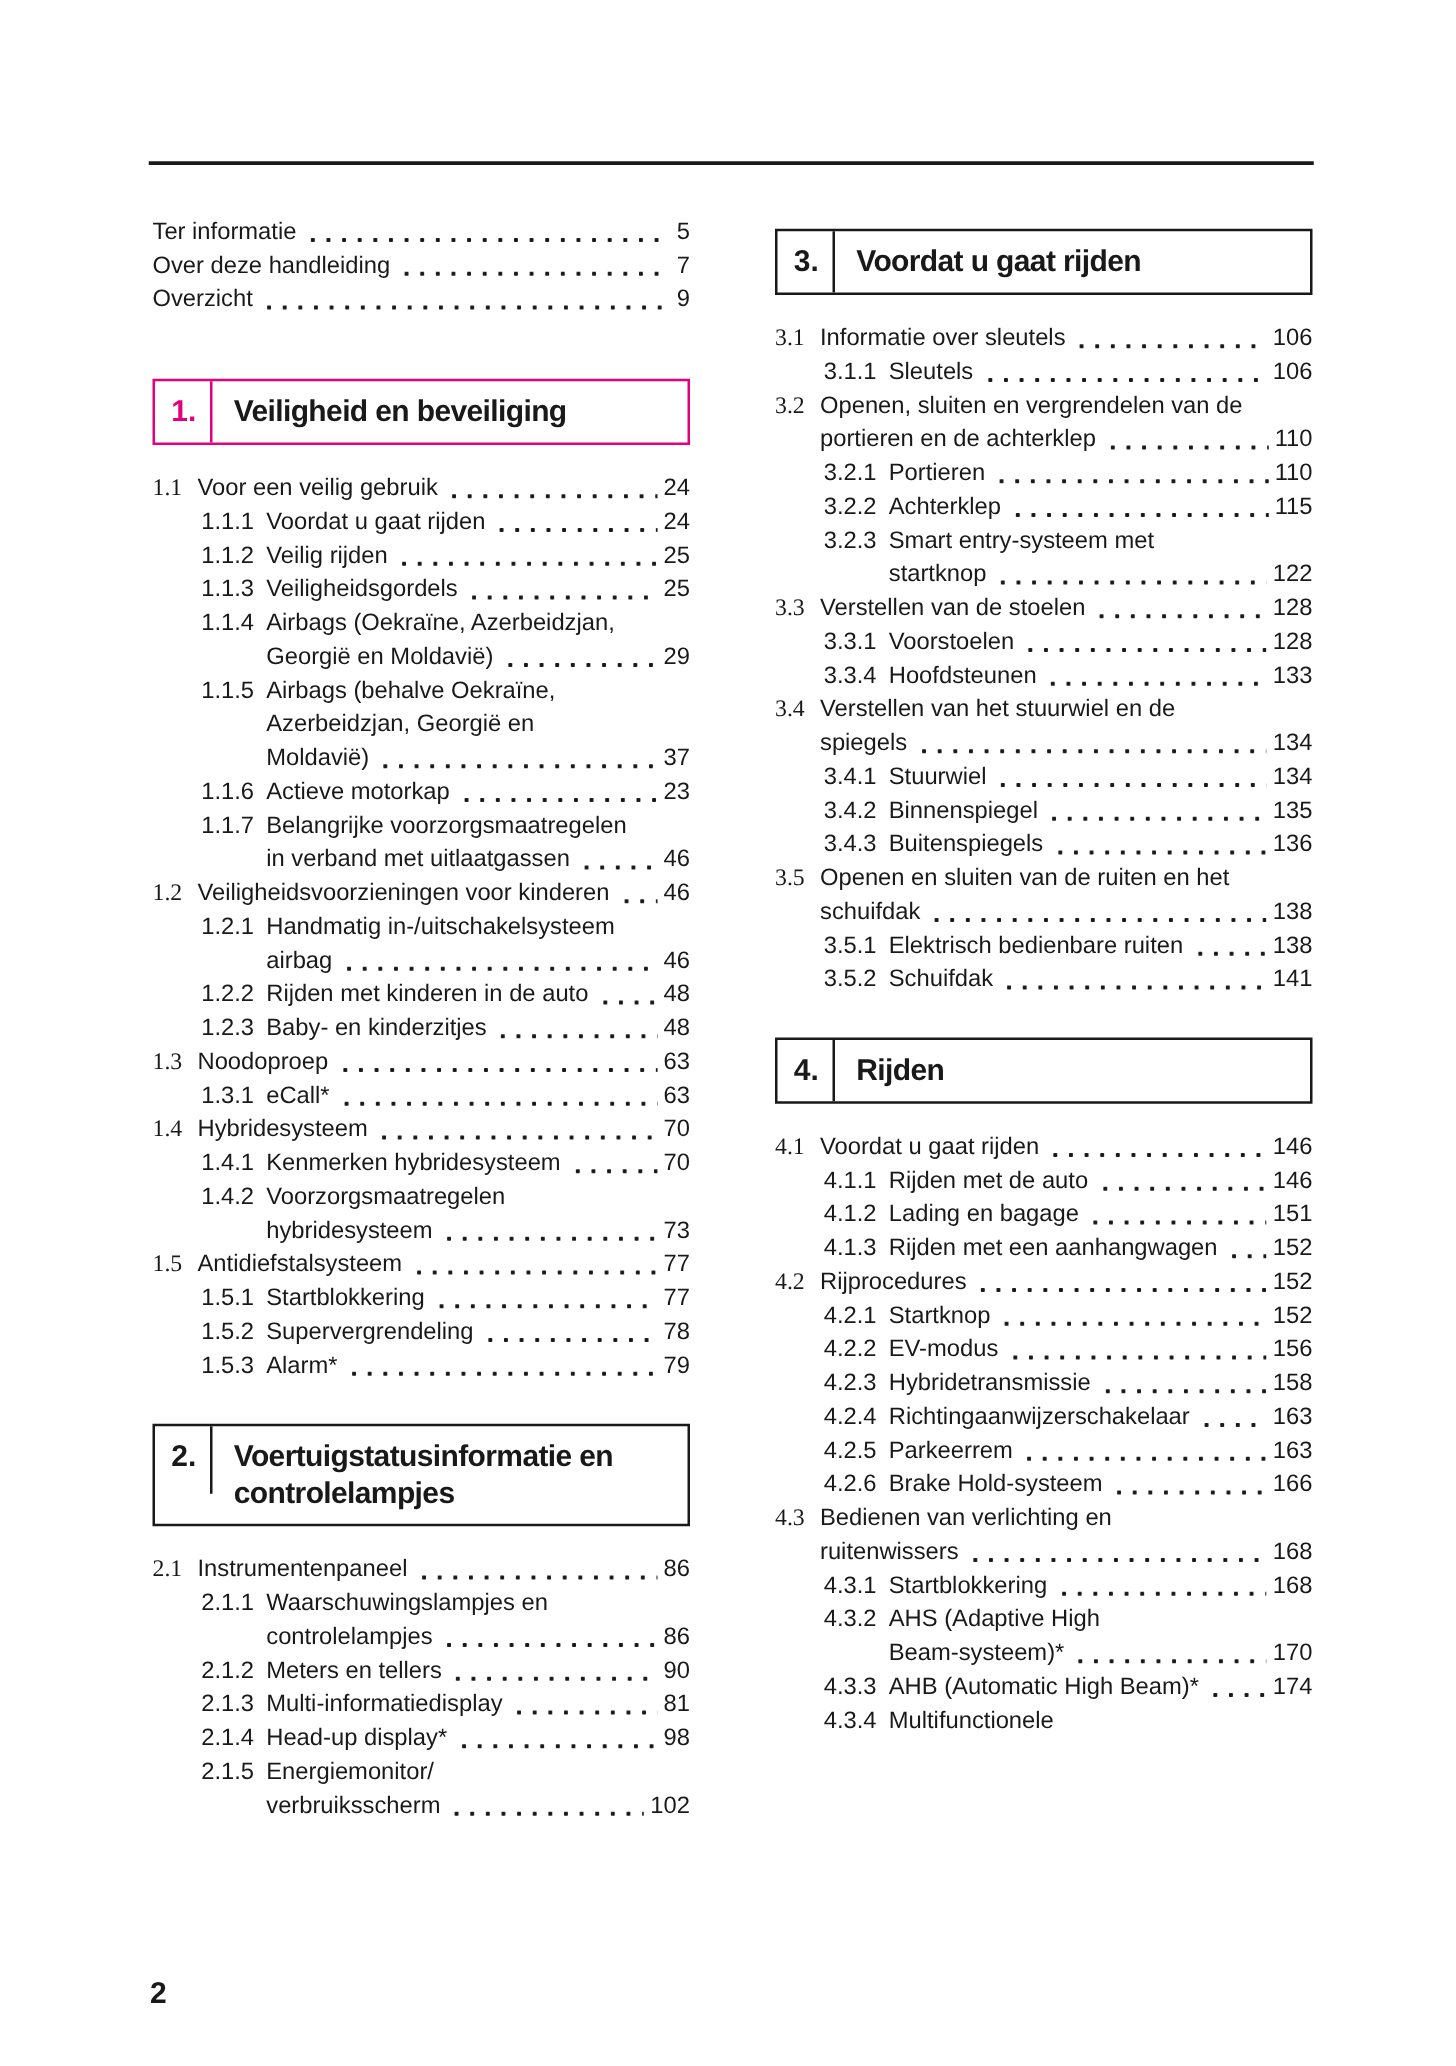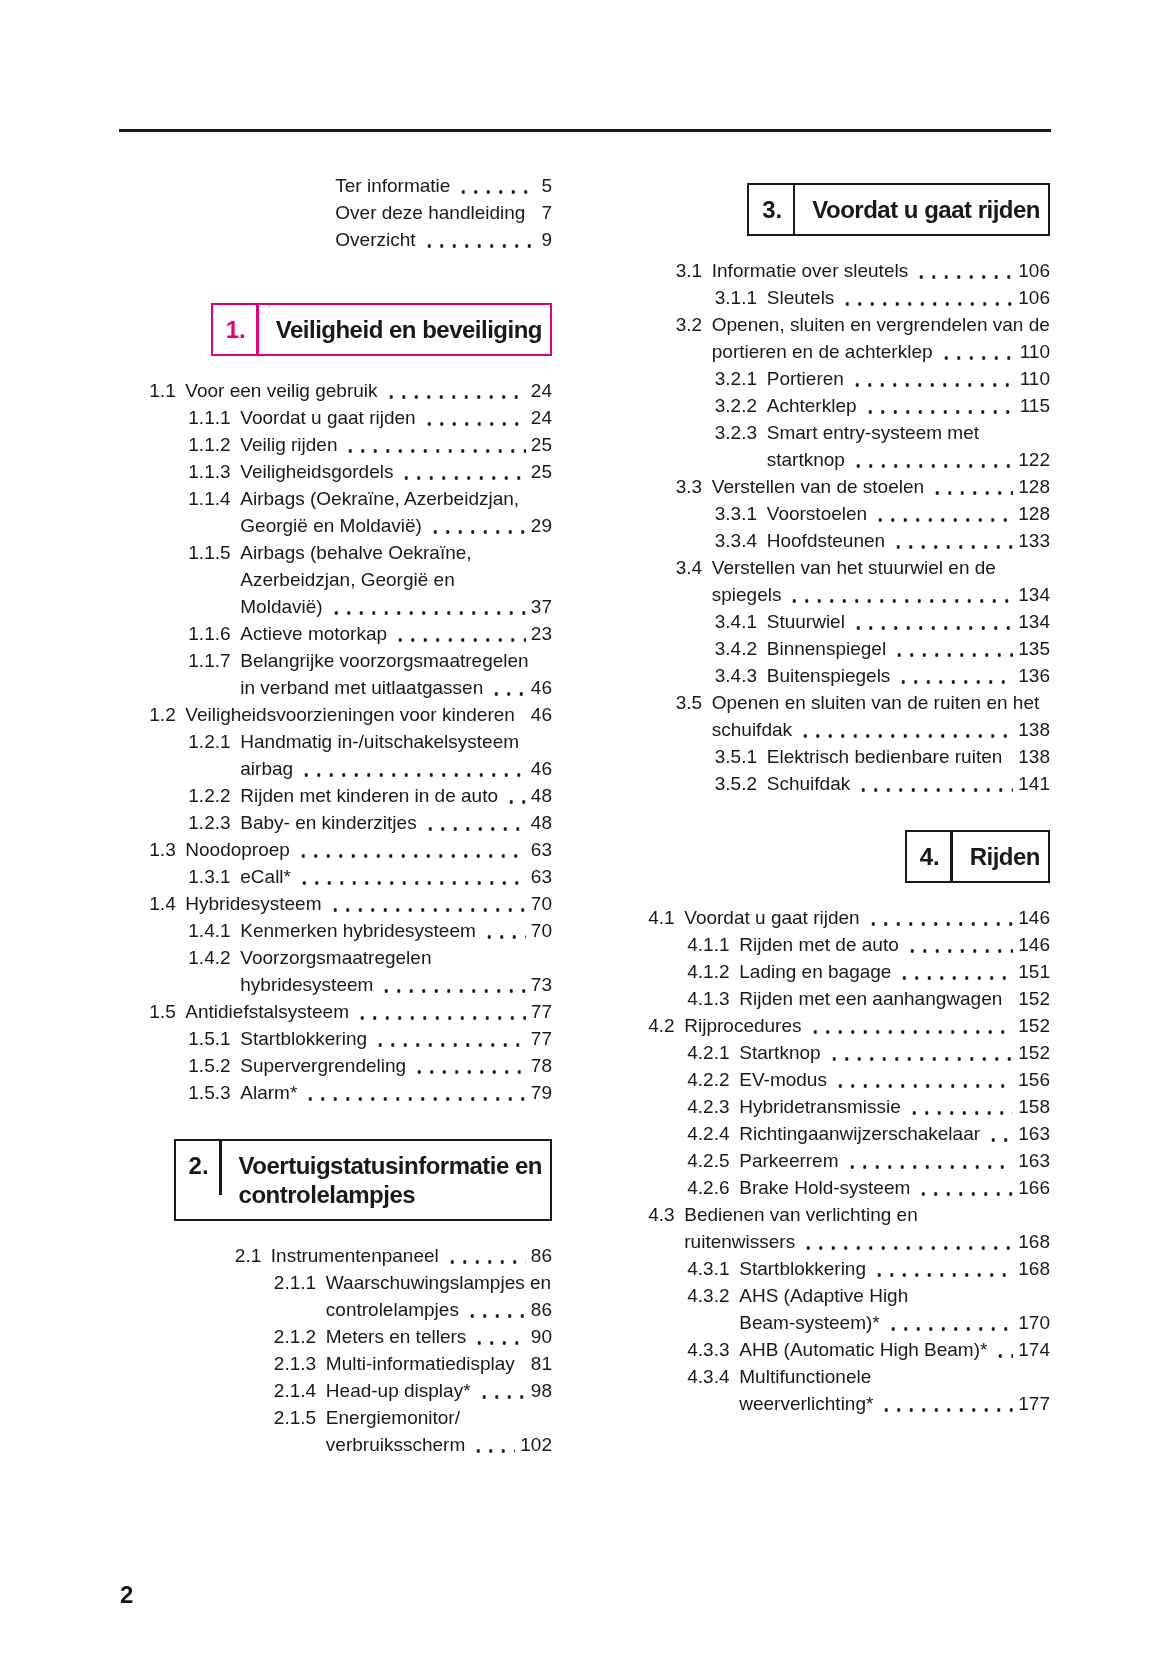"Ter informatie" .col { align-items: flex-end -> none }
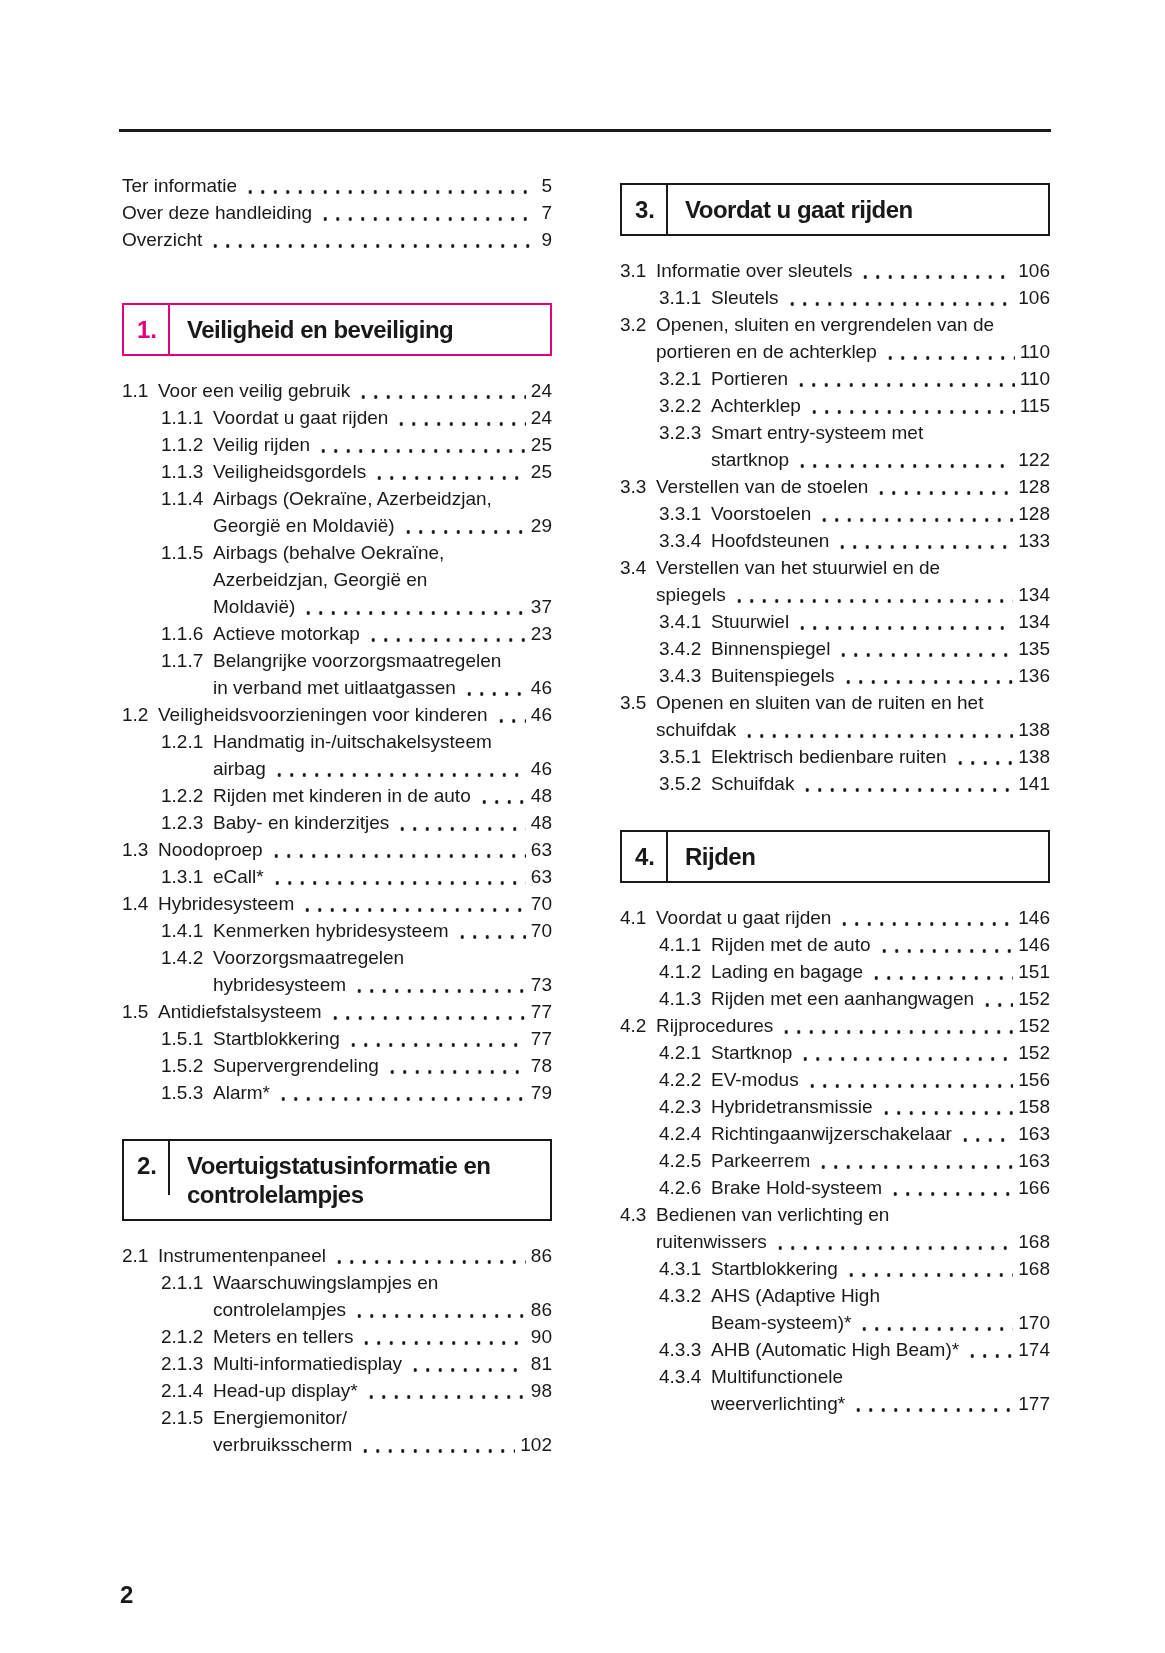"3.1" .lvl1 > .ln-num { font-family: none -> Liberation Serif, serif }
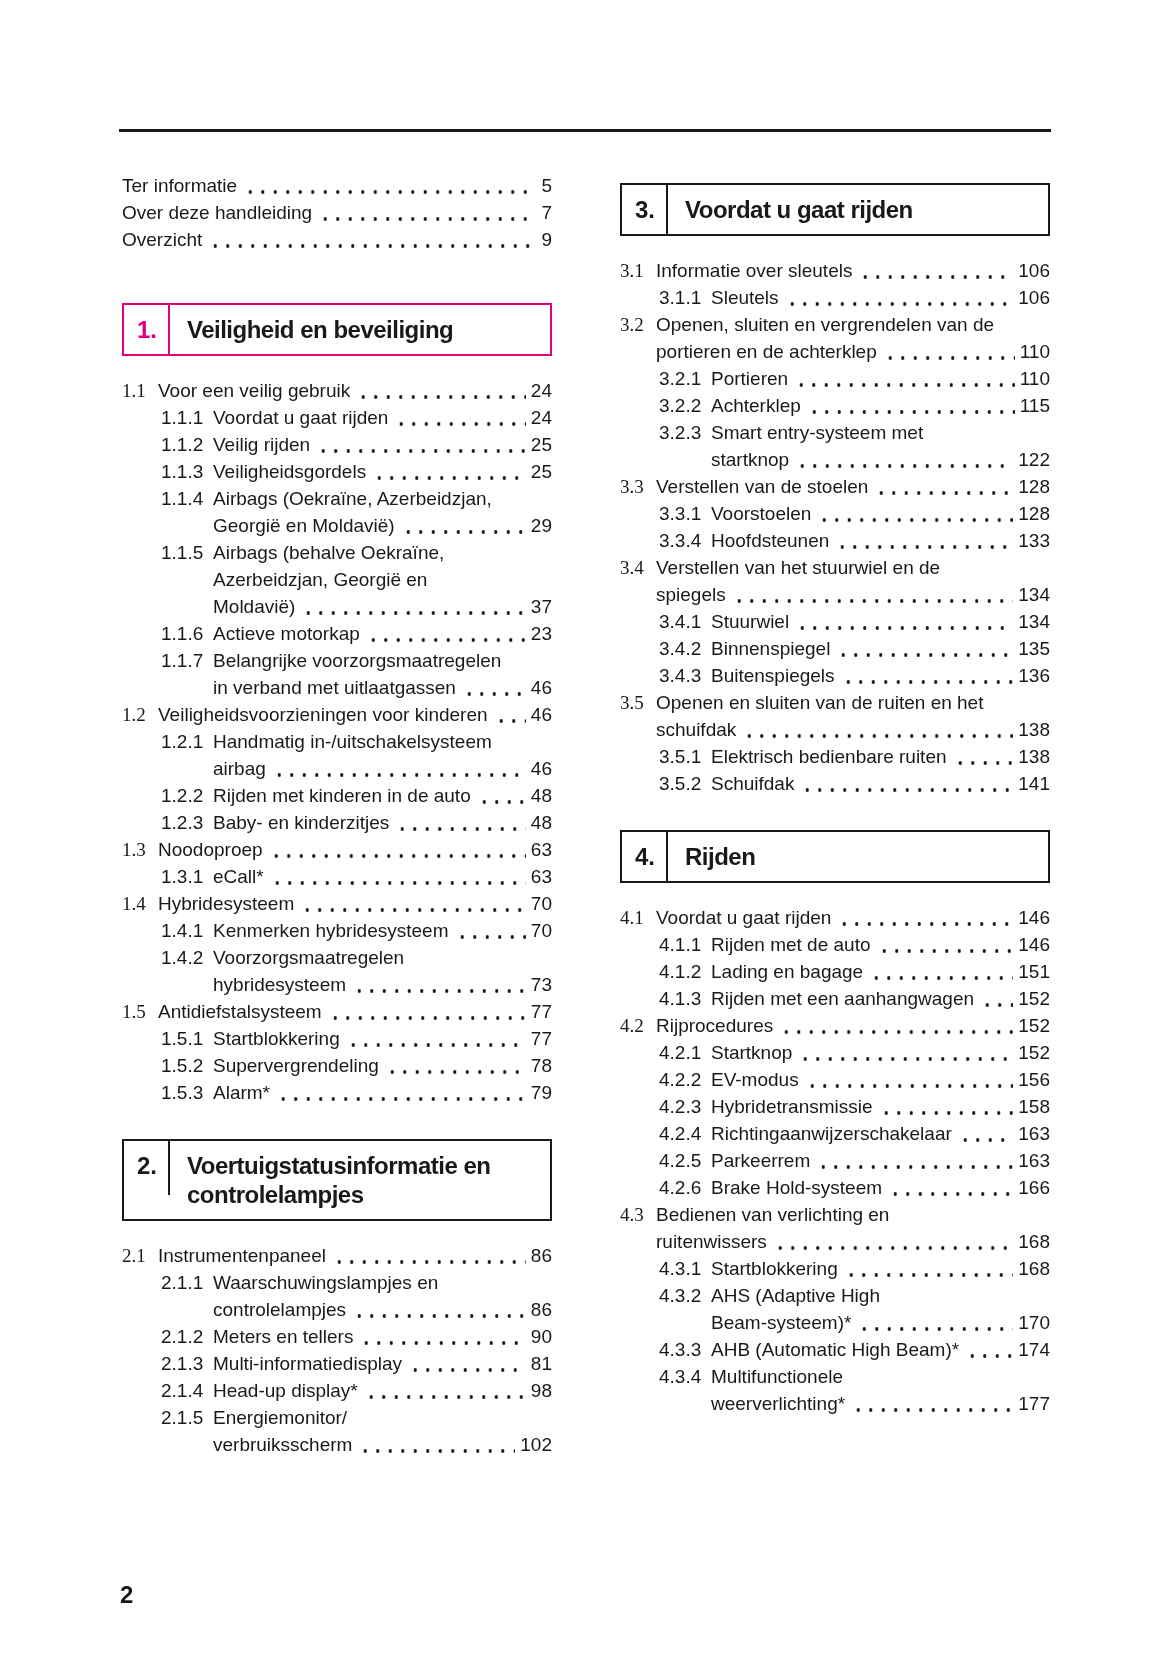"weerverlichting*" div.toc-line { html: <div> <span></span> <span>weerverlichting*</span> <span></span> <span>177</span> </div> -> none }
